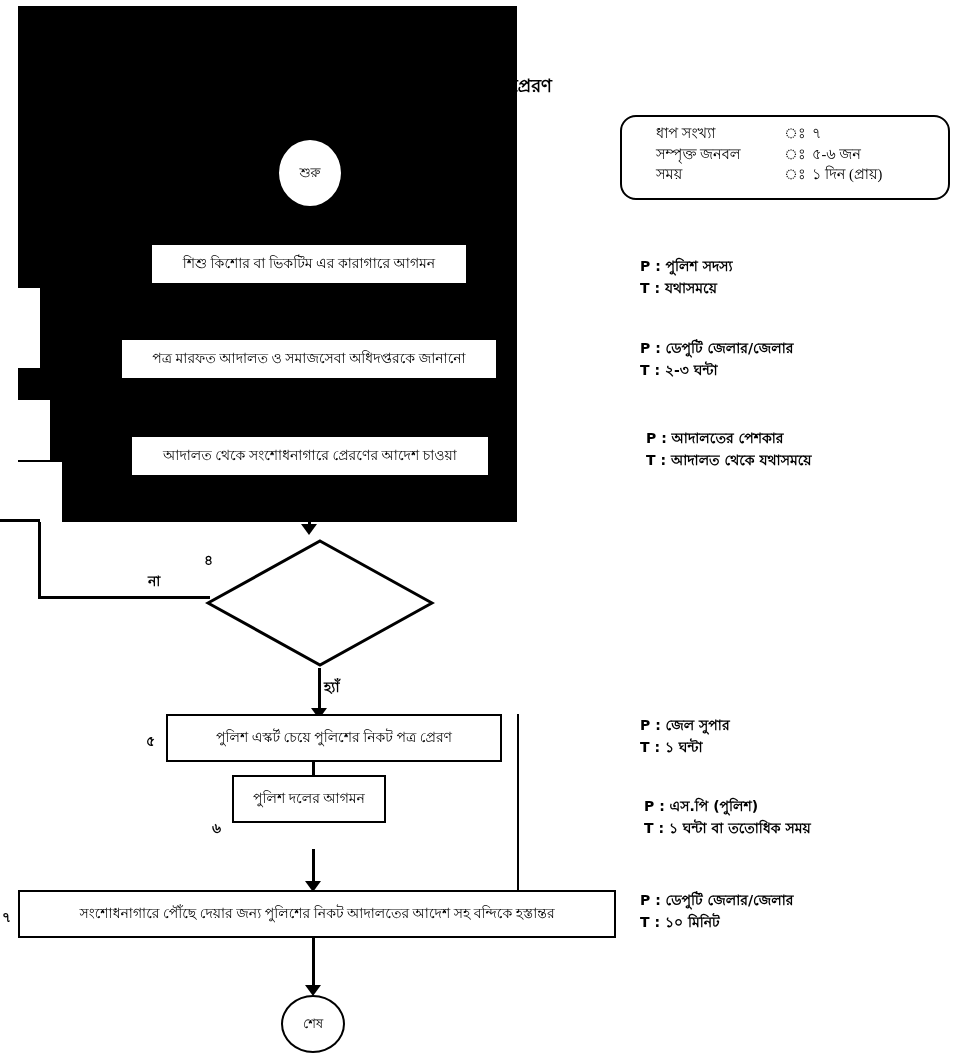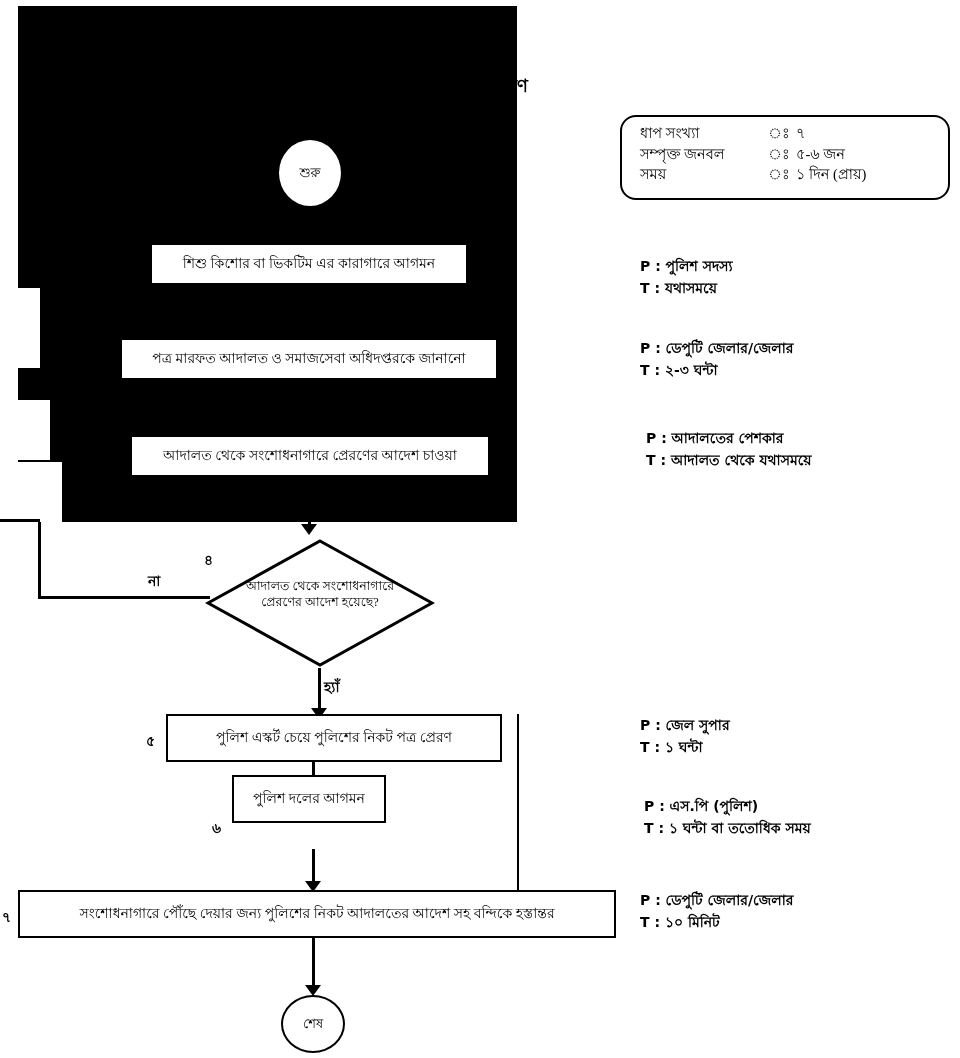"র প্রেরণ" #title { left: 472px -> 496px }
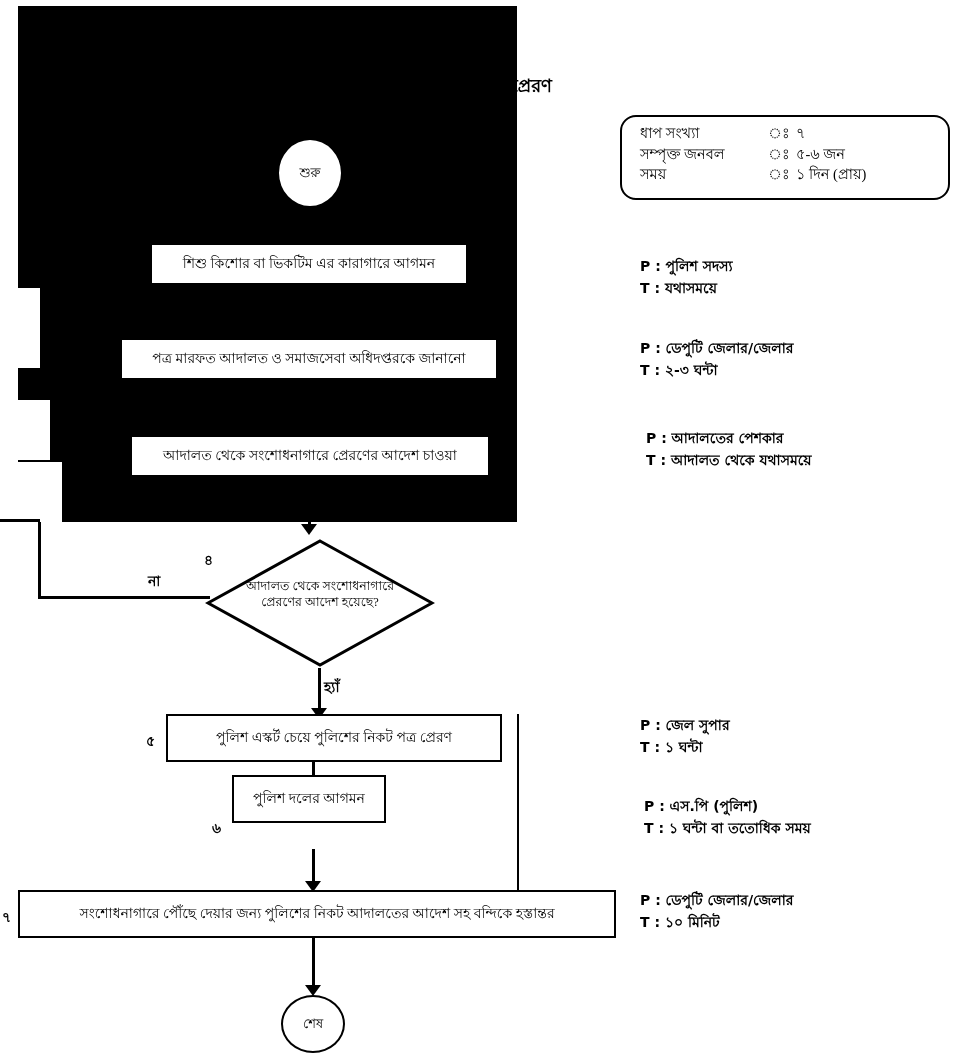"ধাপ সংখ্যা" .summary-row { margin-left: none -> 16px }
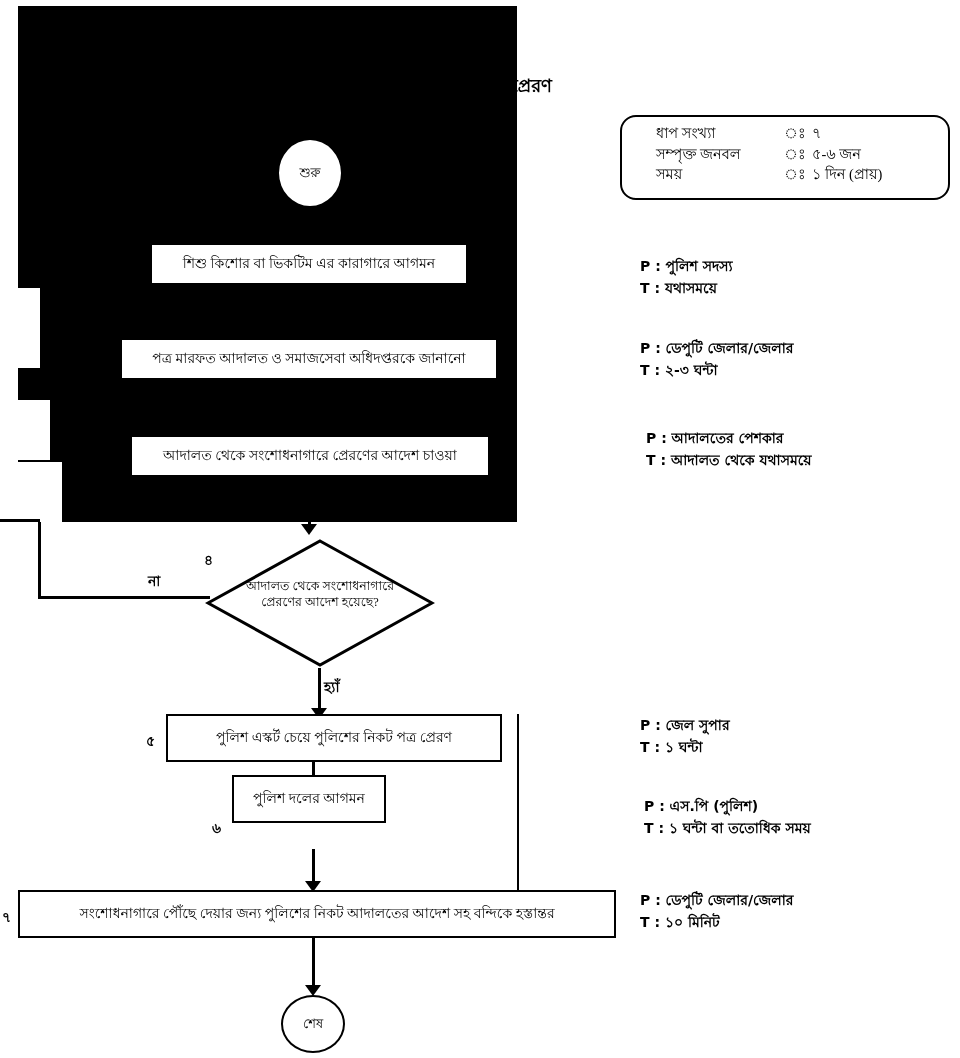"আদালত থেকে সংশোধনাগারে" div { html: <div> <span>আদালত থেকে সংশোধনাগারে</span><br> <span>প্রেরণের আদেশ হয়েছে?</span> </div> -> none }
